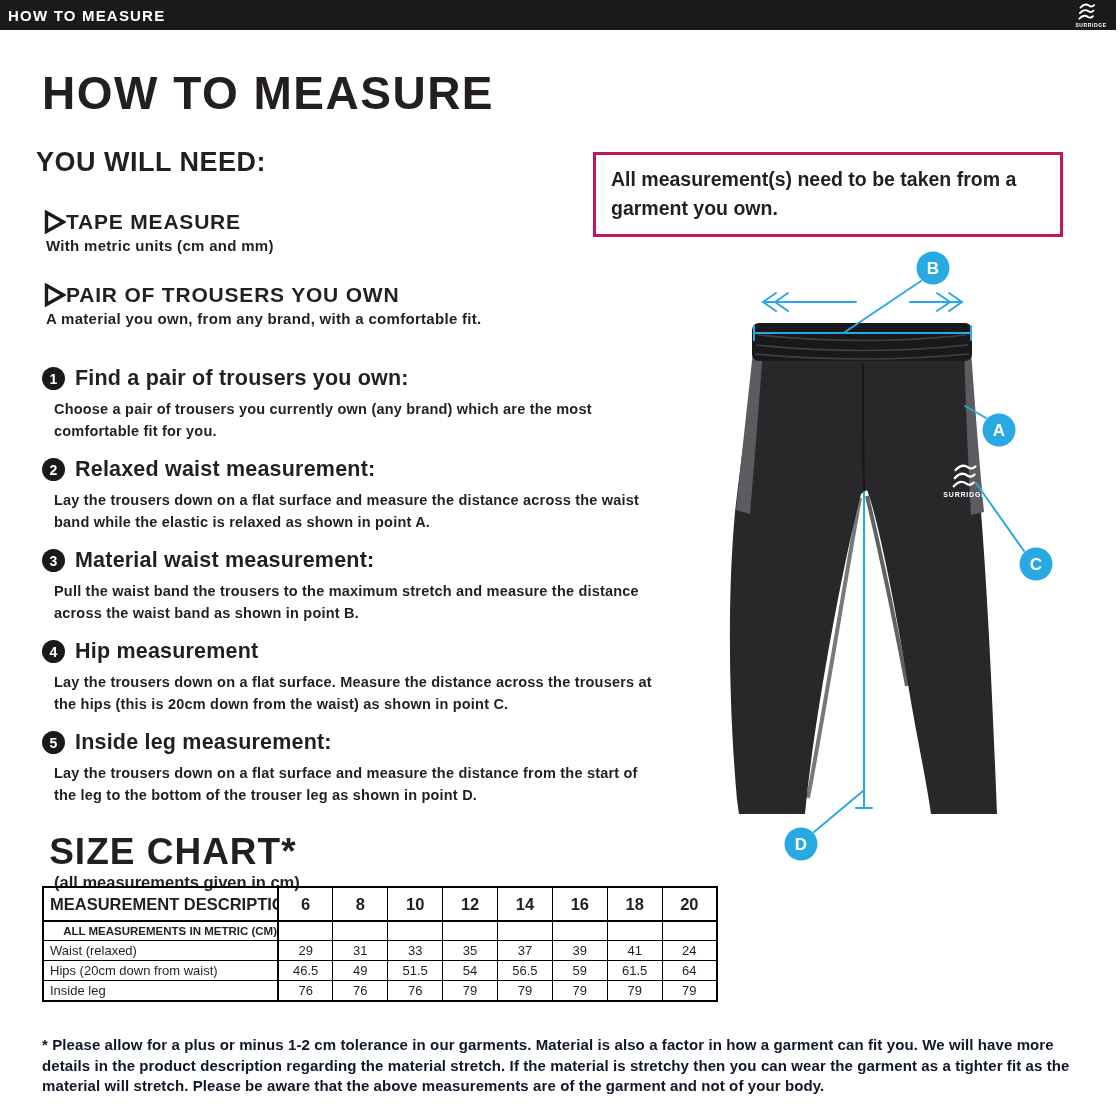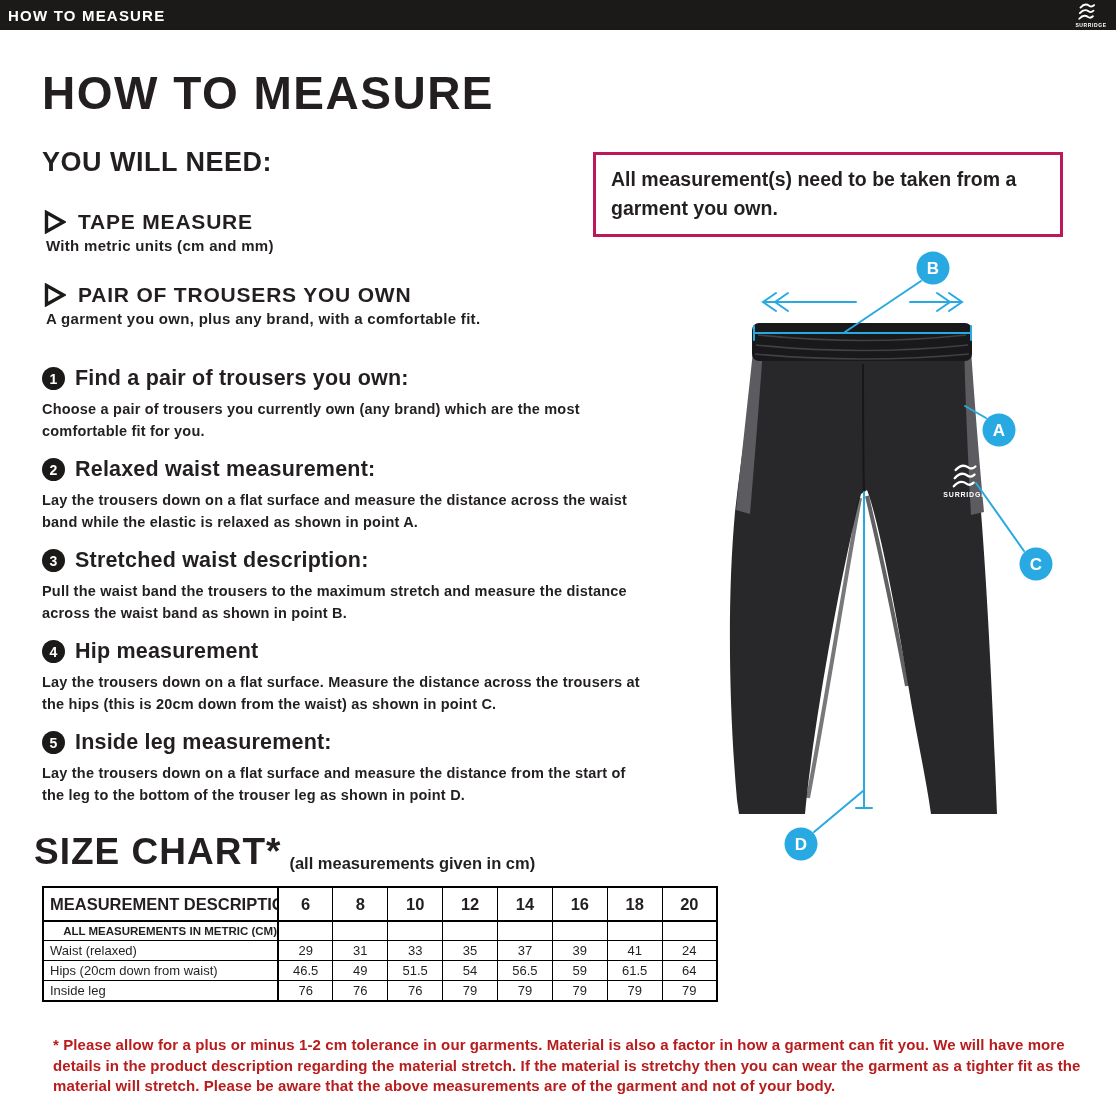"YOU WILL NEED:" .h2 { left: 42px -> 36px }
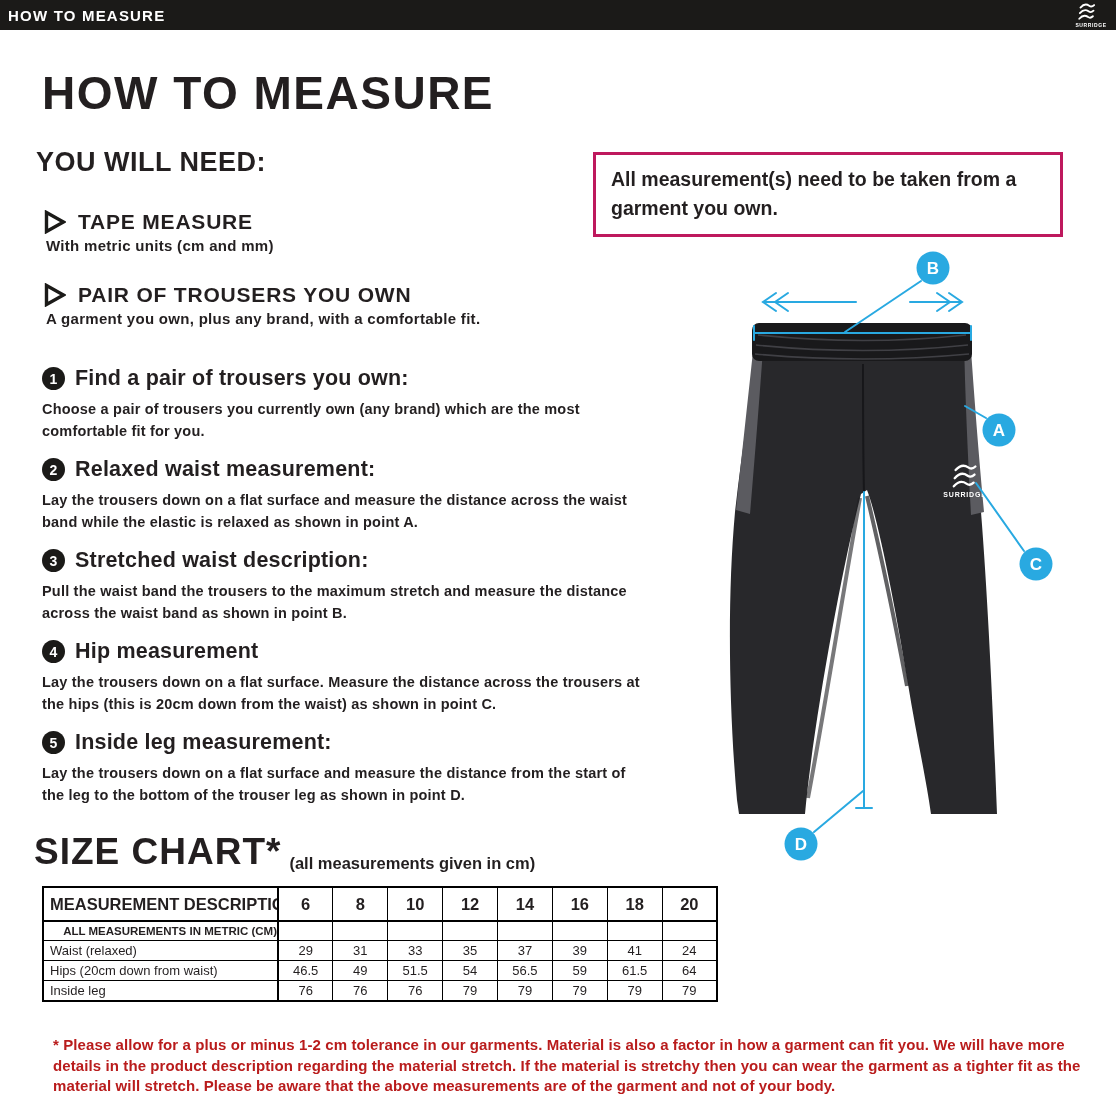"TAPE MEASURE" .need-item { gap: 12px -> none }
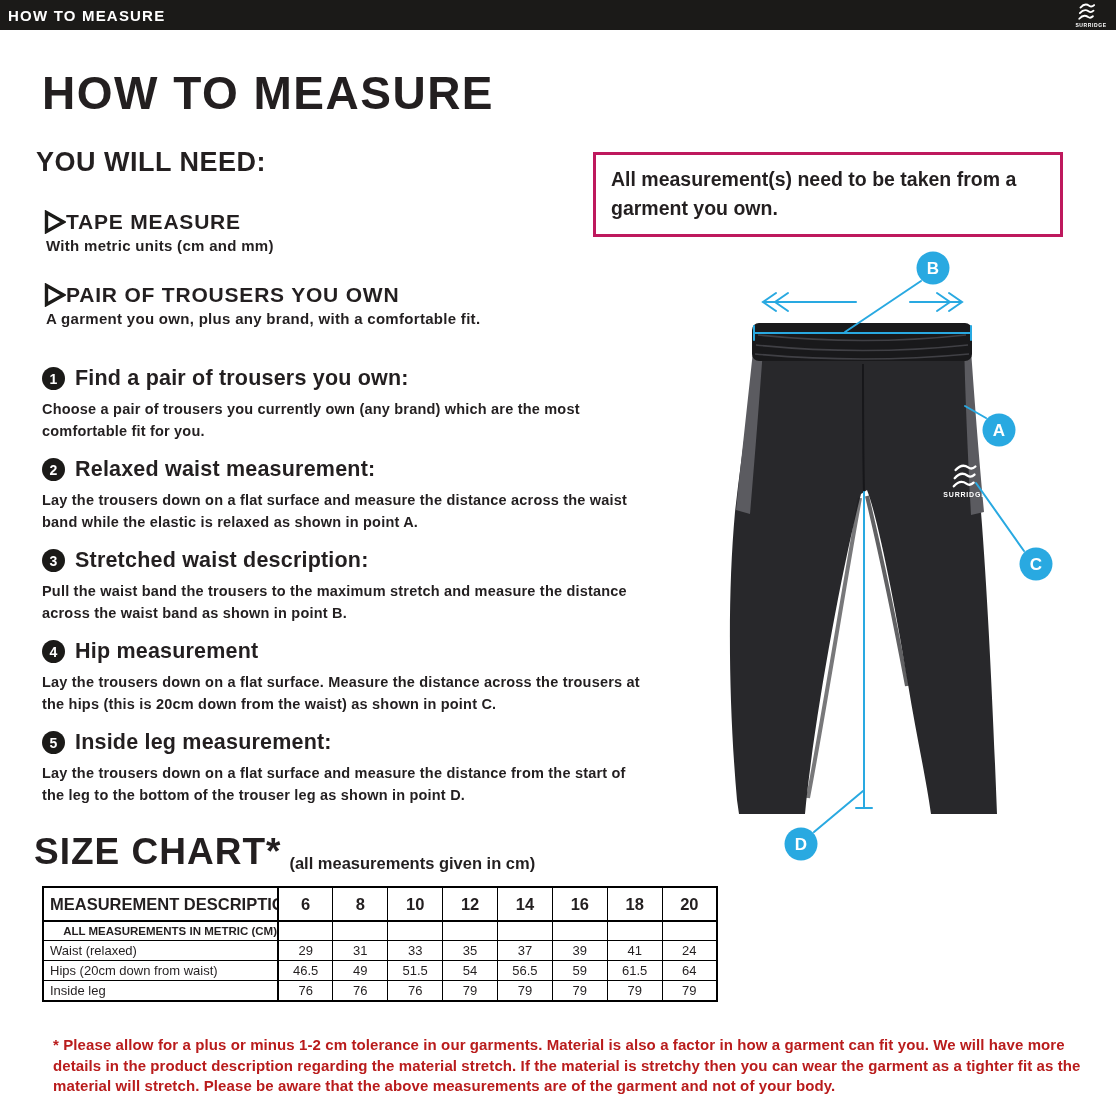"A garment you own, plus" div.need-desc { text: garment you own, plus -> material you own, from }
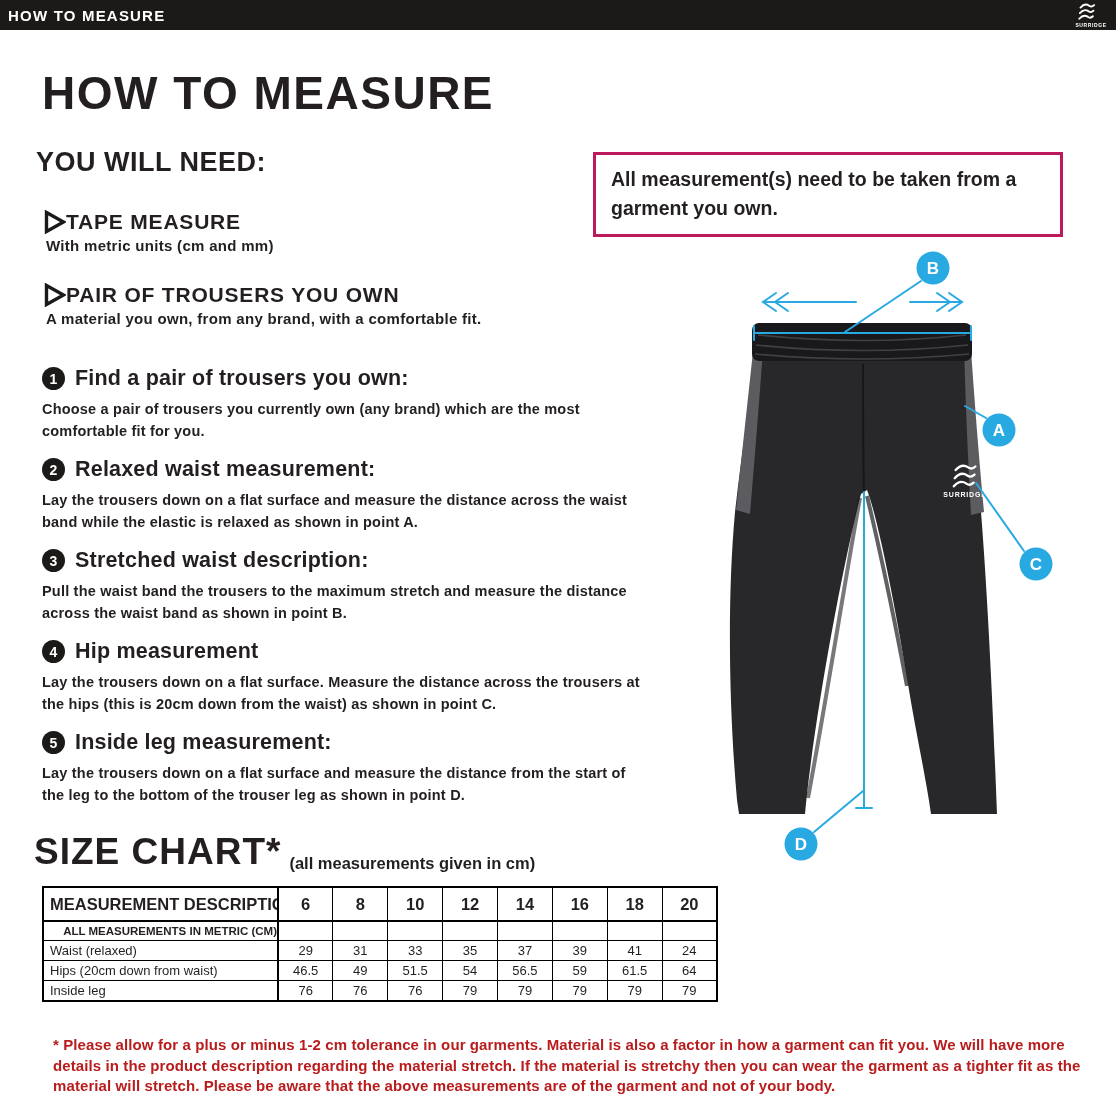"Choose a pair of trousers" .step-body { margin: 7px 0 0 0 -> 7px 0 0 12px }
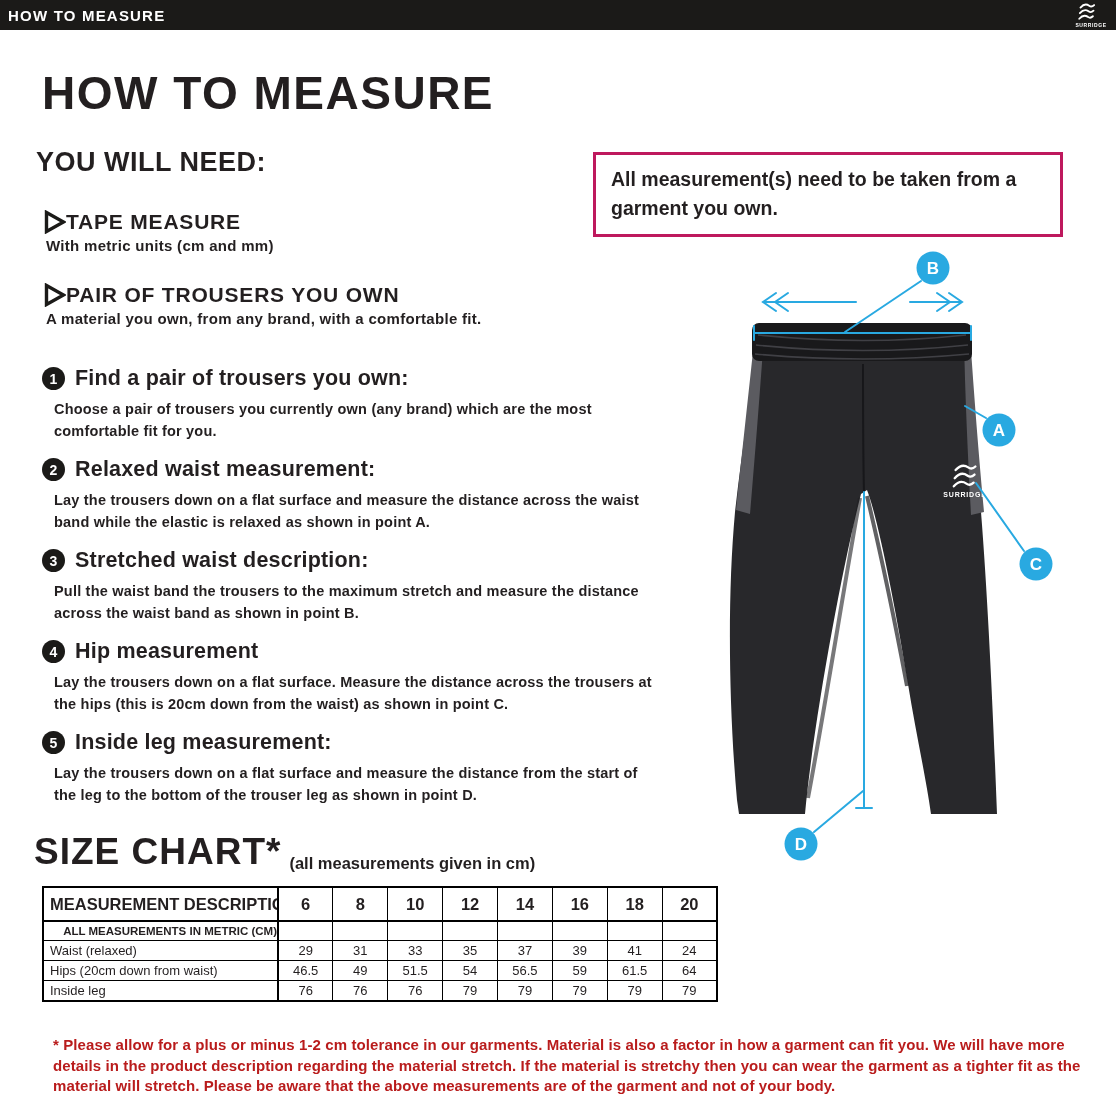"Stretched waist description:" span.step-title { text: Stretched waist description -> Material waist measurement }
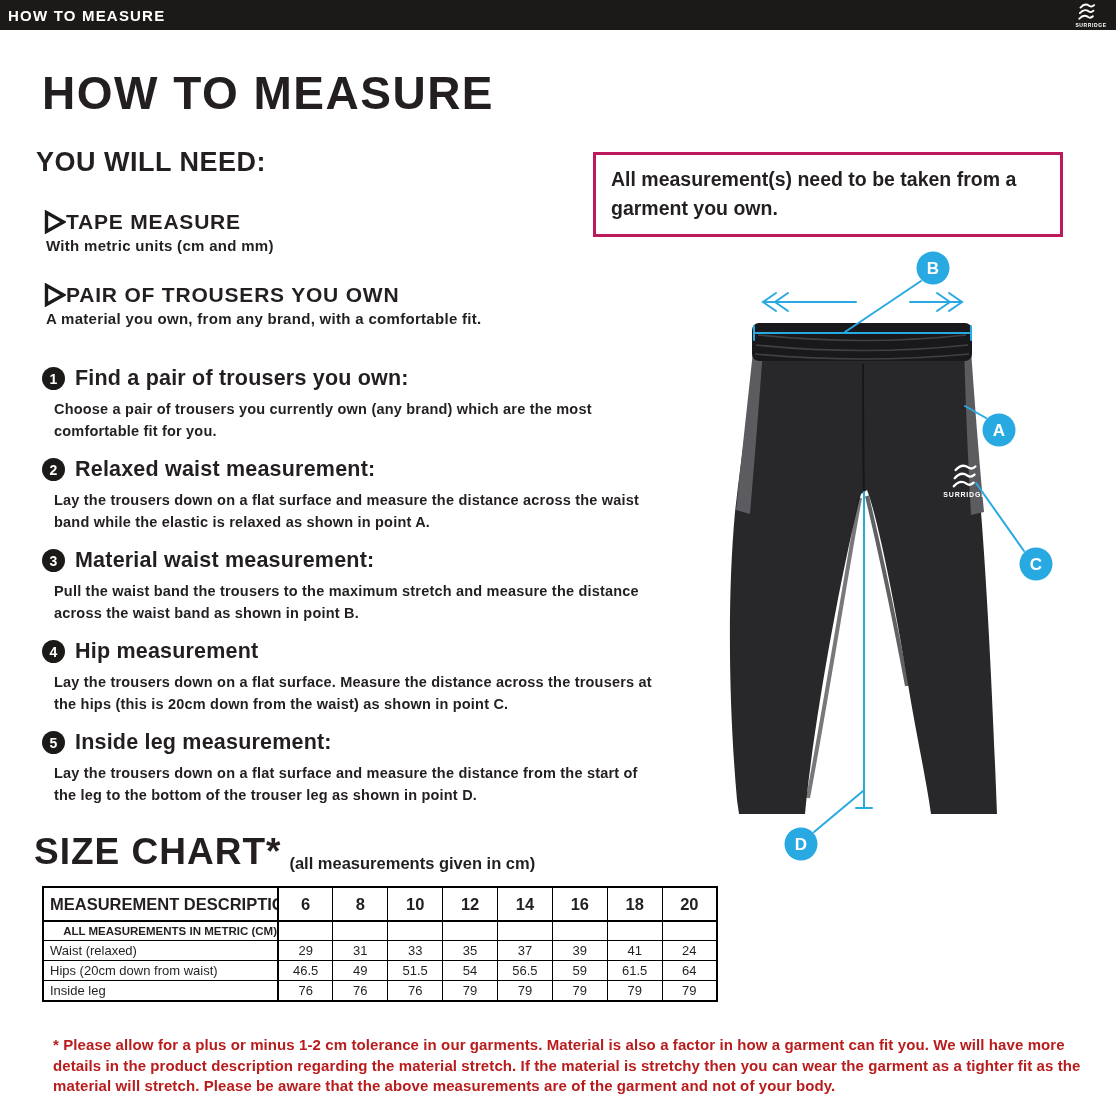"SIZE CHART*" .sizechart-head { align-items: flex-end -> center; flex-direction: none -> column; left: 34px -> 46px }
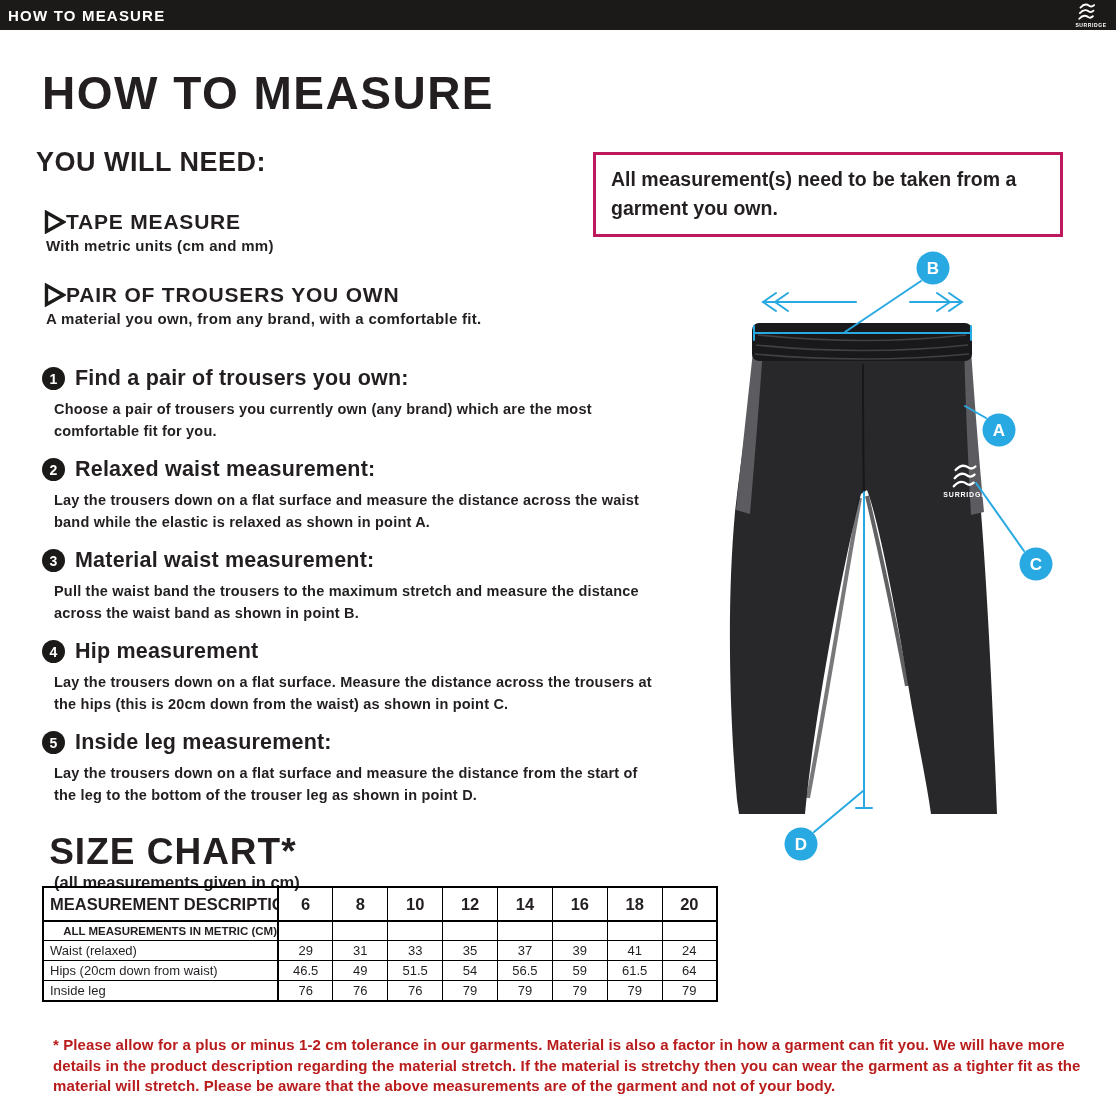"* Please allow for a" .footnote { color: #b91c1c -> #0f172a; margin-left: 11px -> none }
